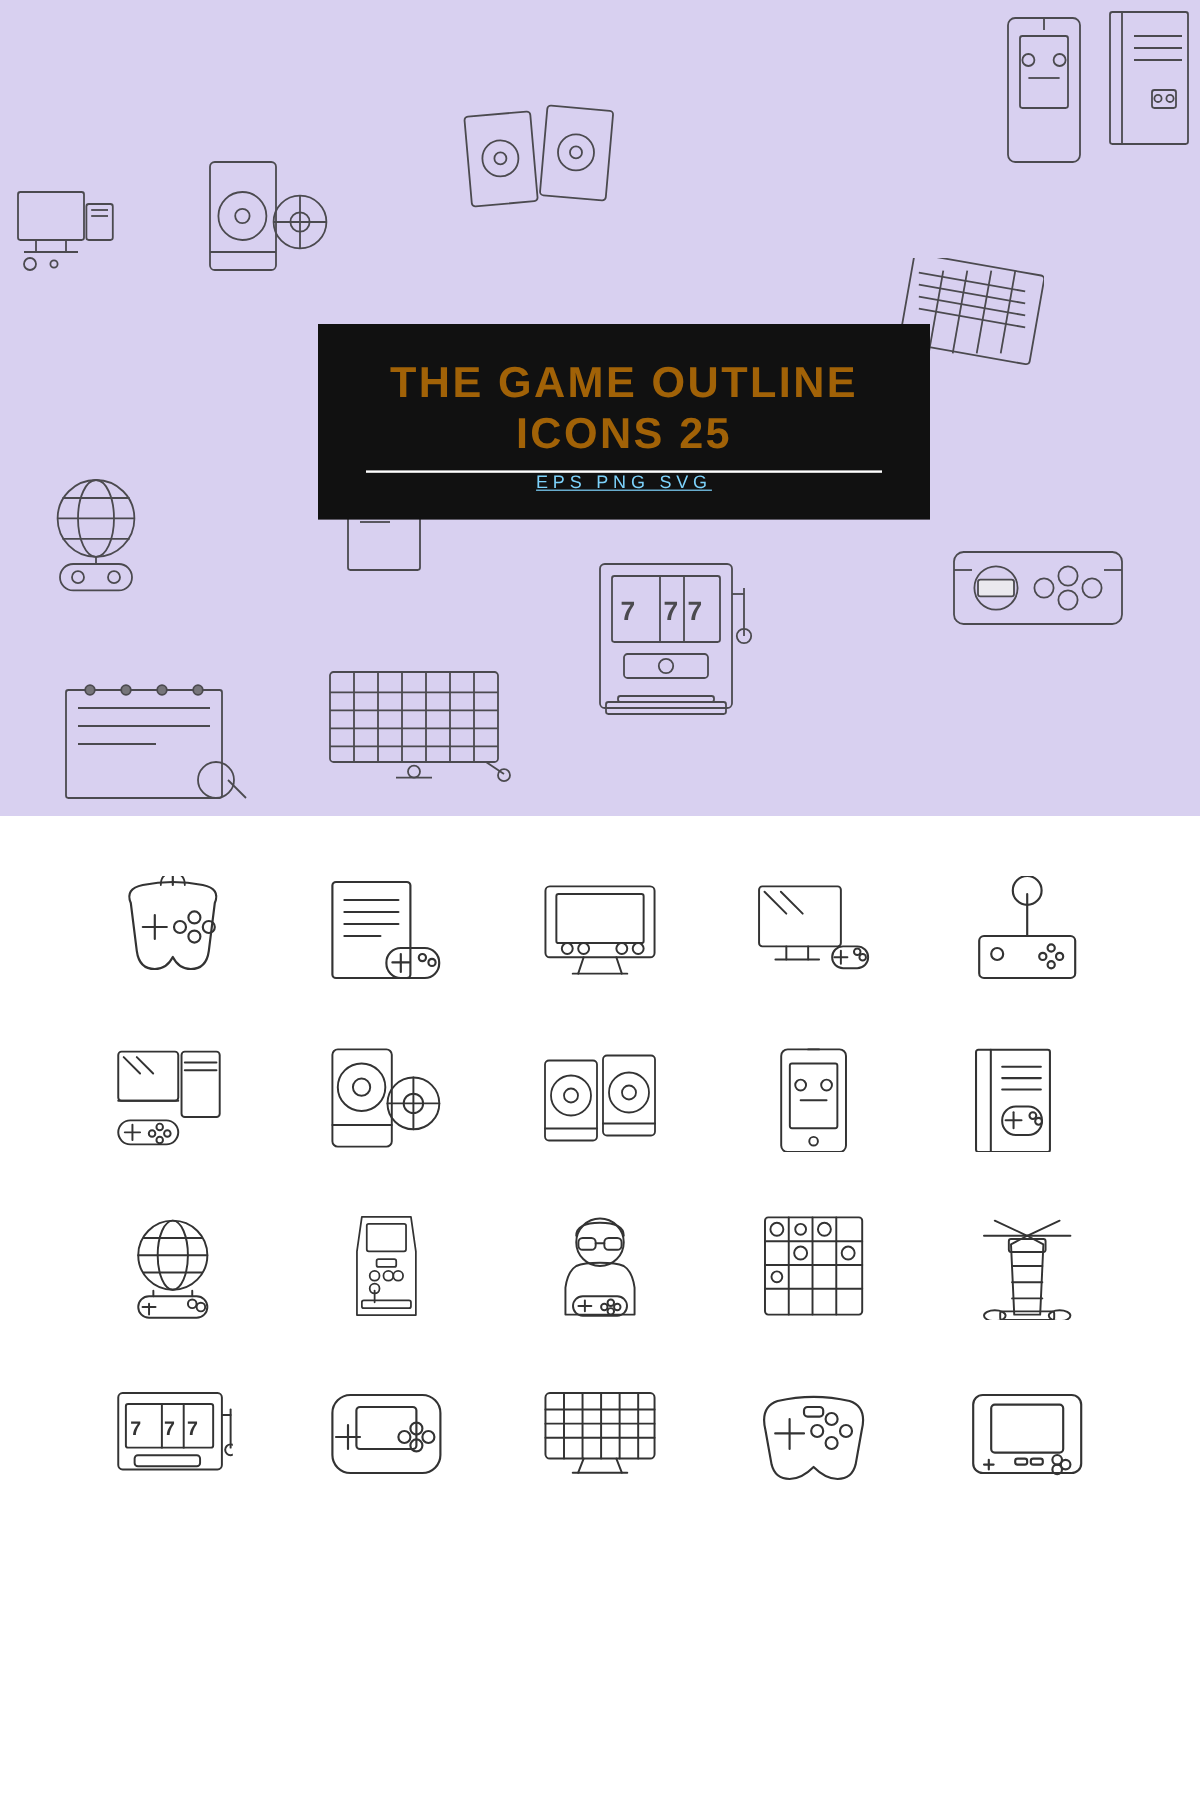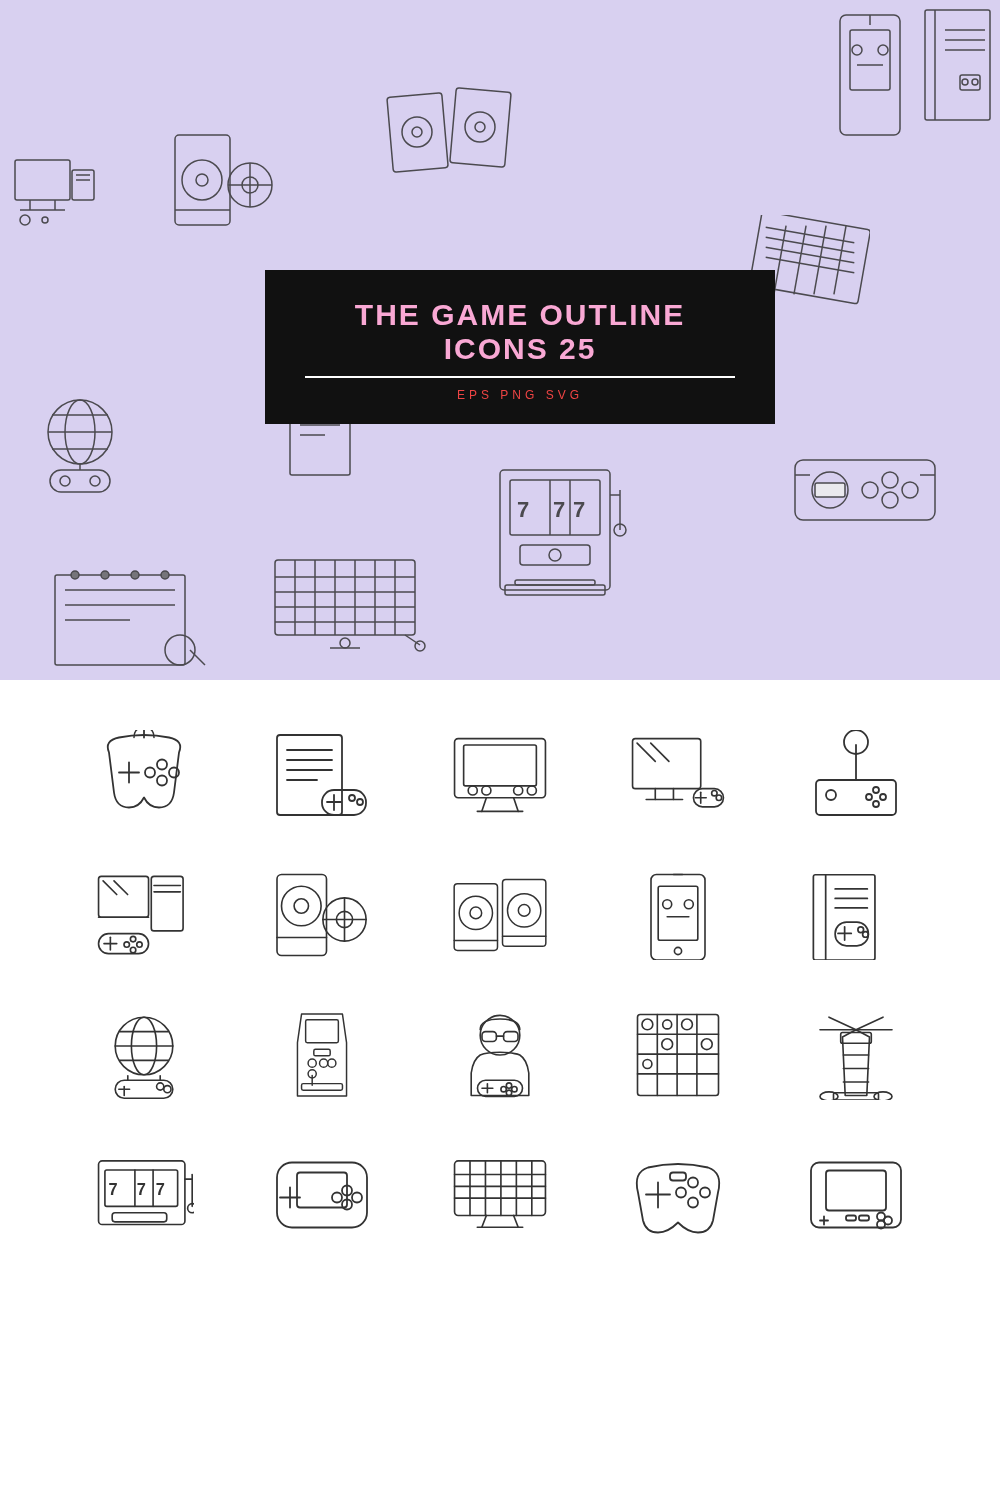"THE GAME OUTLINE ICONS 25" #title-banner h1 { color: #f9a8d4 -> #a16207; font-size: 30px -> 36px; margin-bottom: 10px -> none }
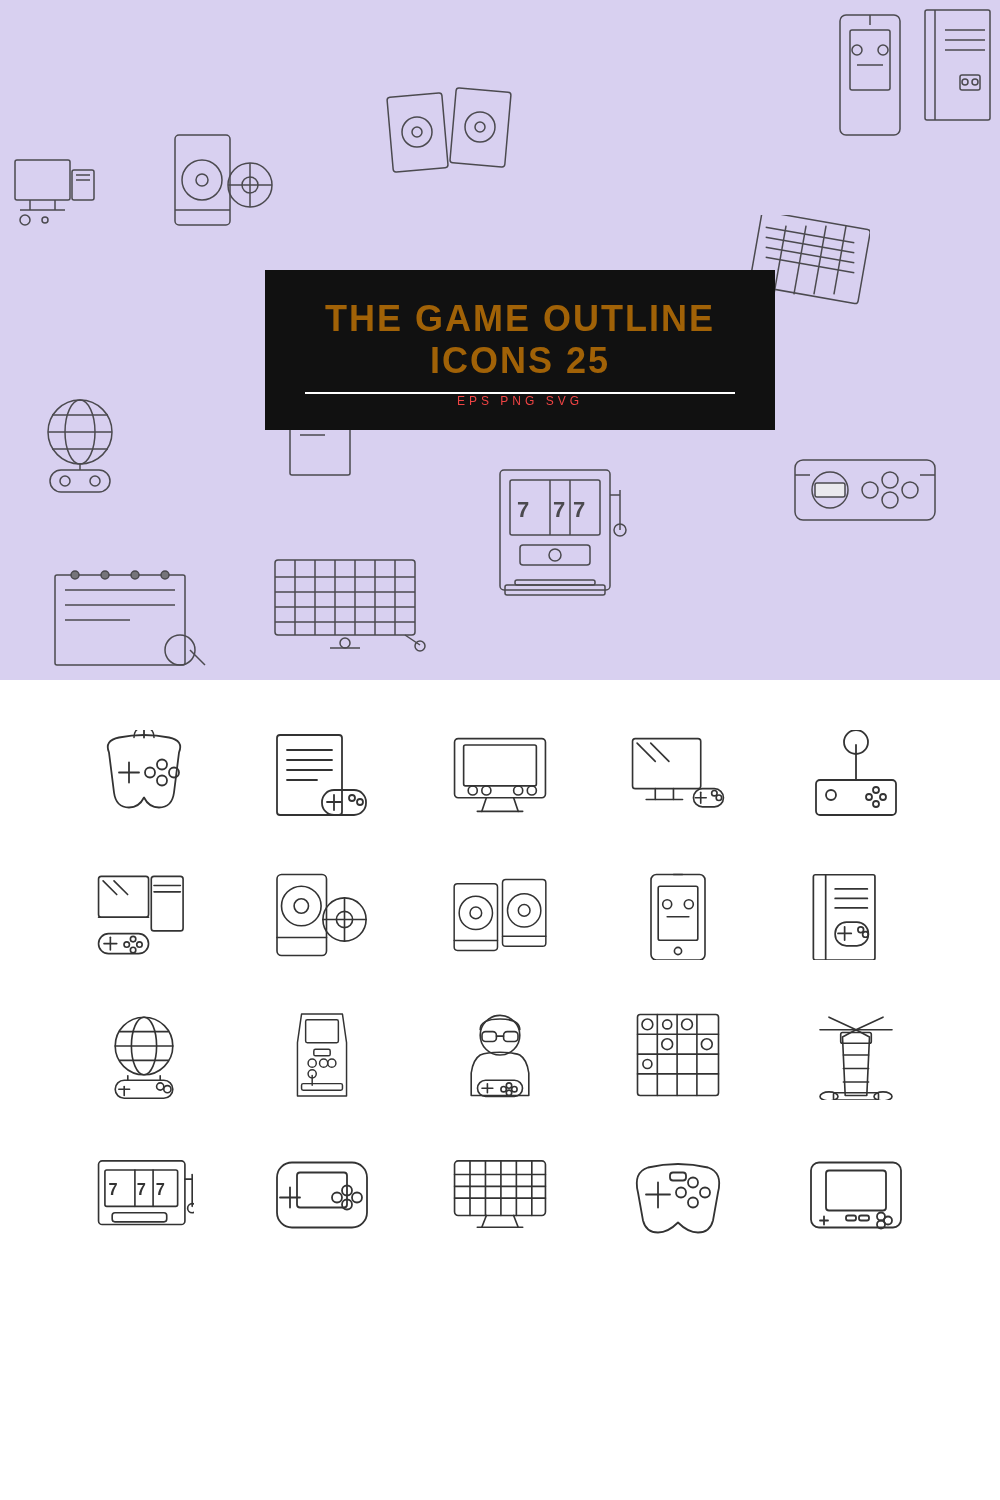"EPS PNG SVG" #title-banner .formats { color: #ef4444 -> #7dd3fc; font-size: 12px -> 15px; text-decoration: none -> underline }
